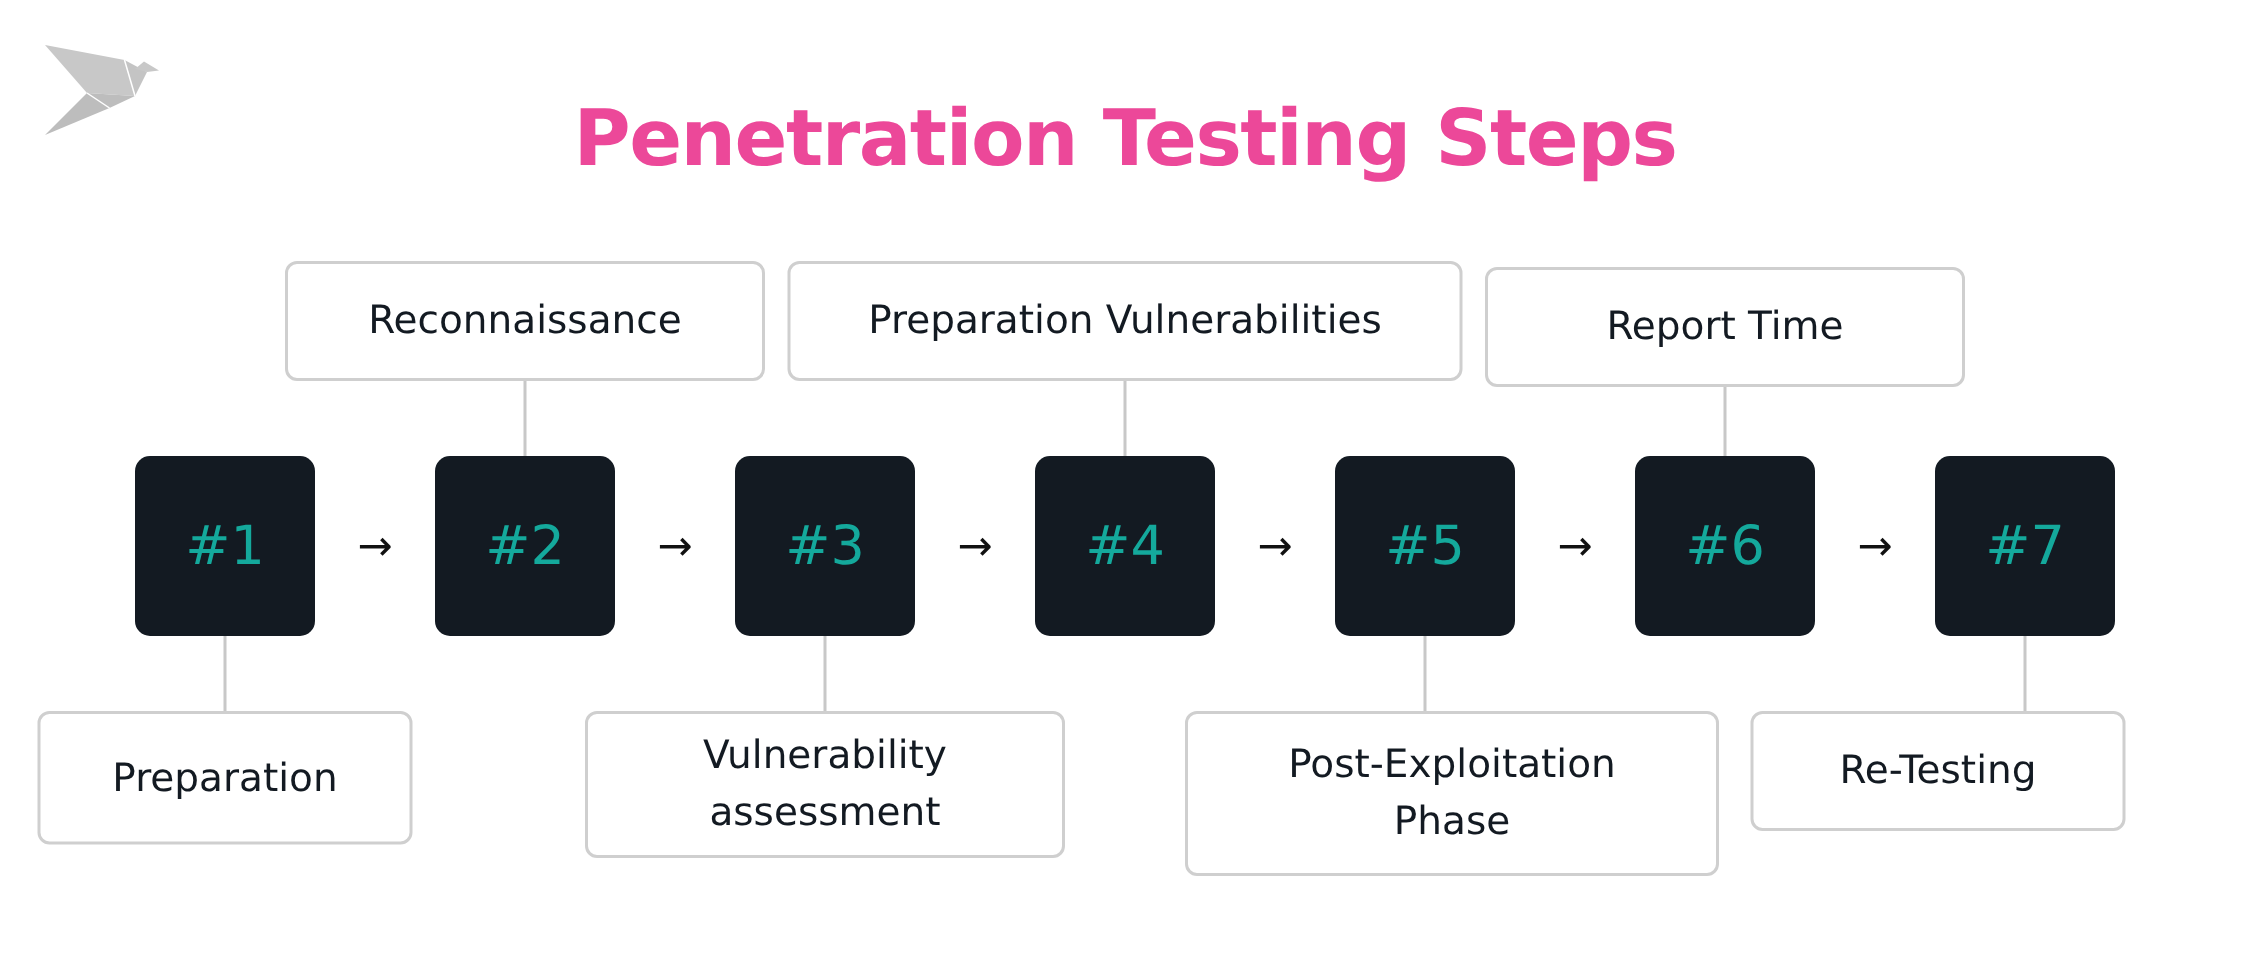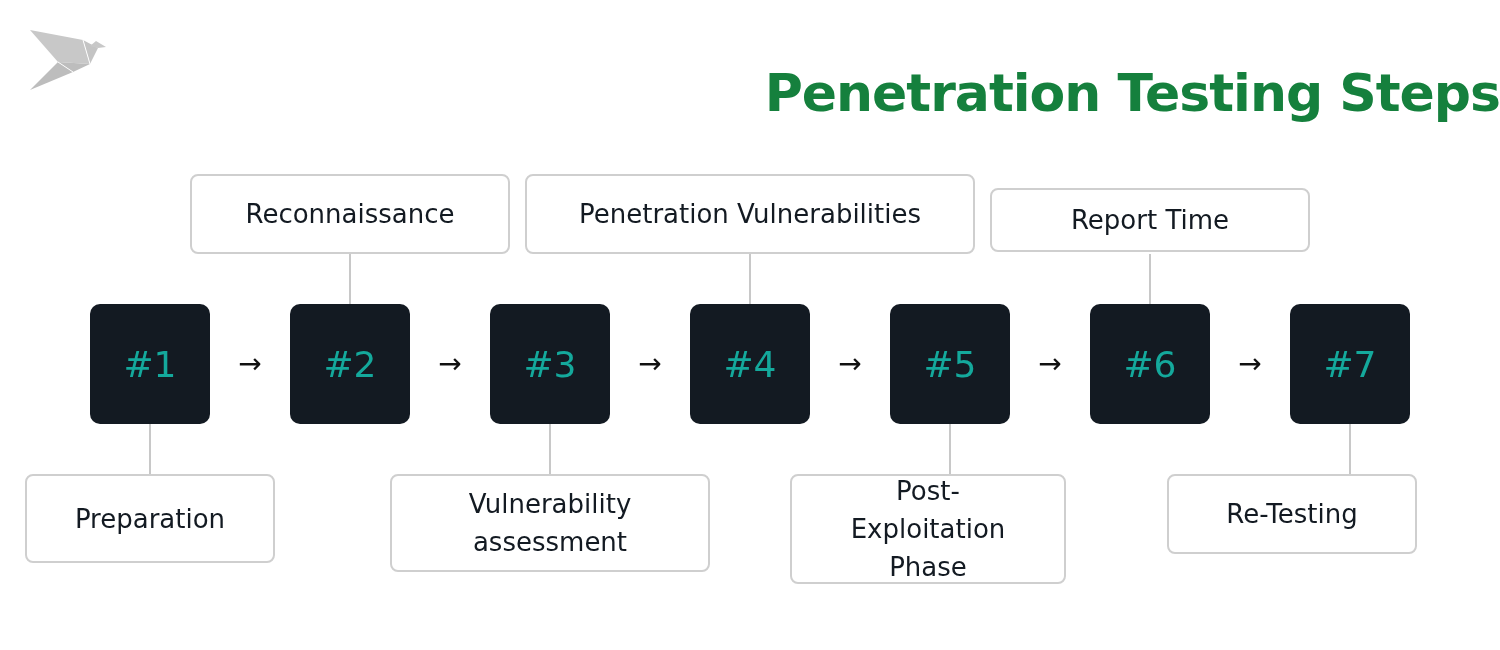"Penetration Testing Steps" .title { color: #15803d -> #ec4899; text-align: right -> center }
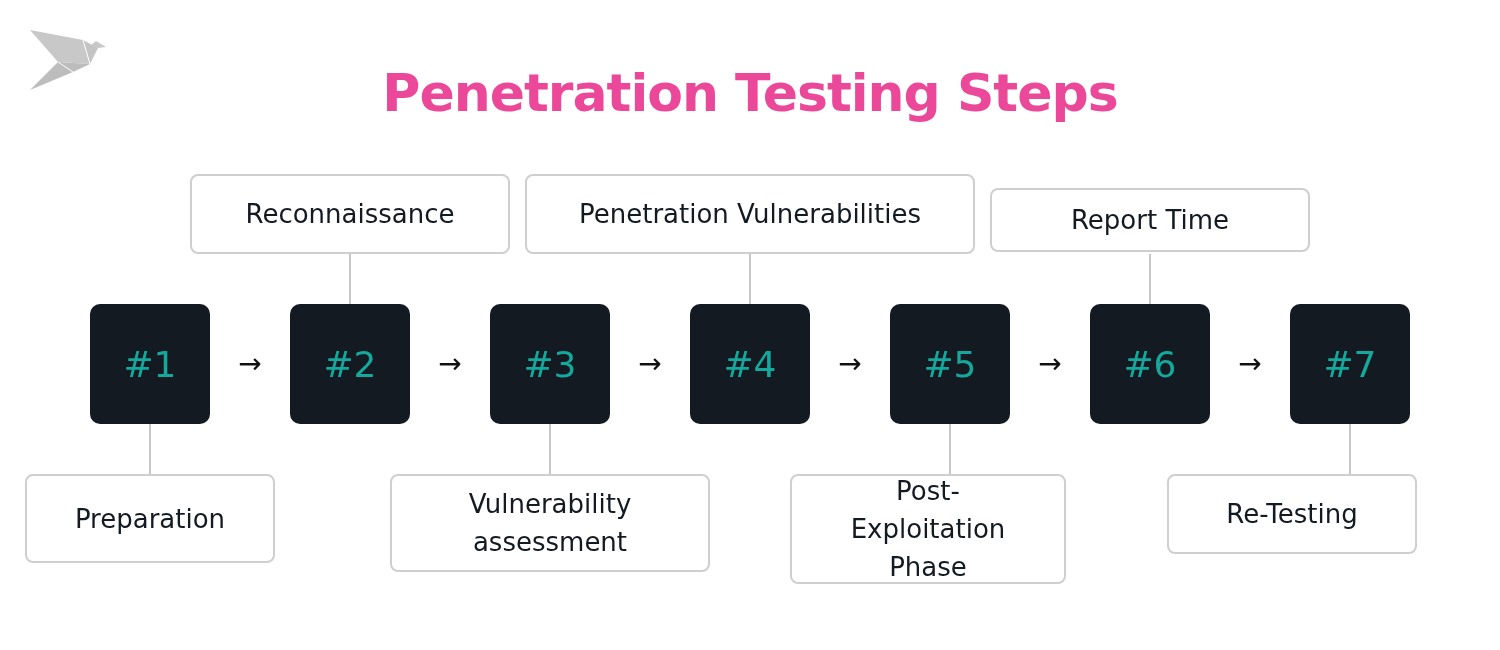"Penetration Vulnerabilities" div.label-box { text: Penetration -> Preparation }
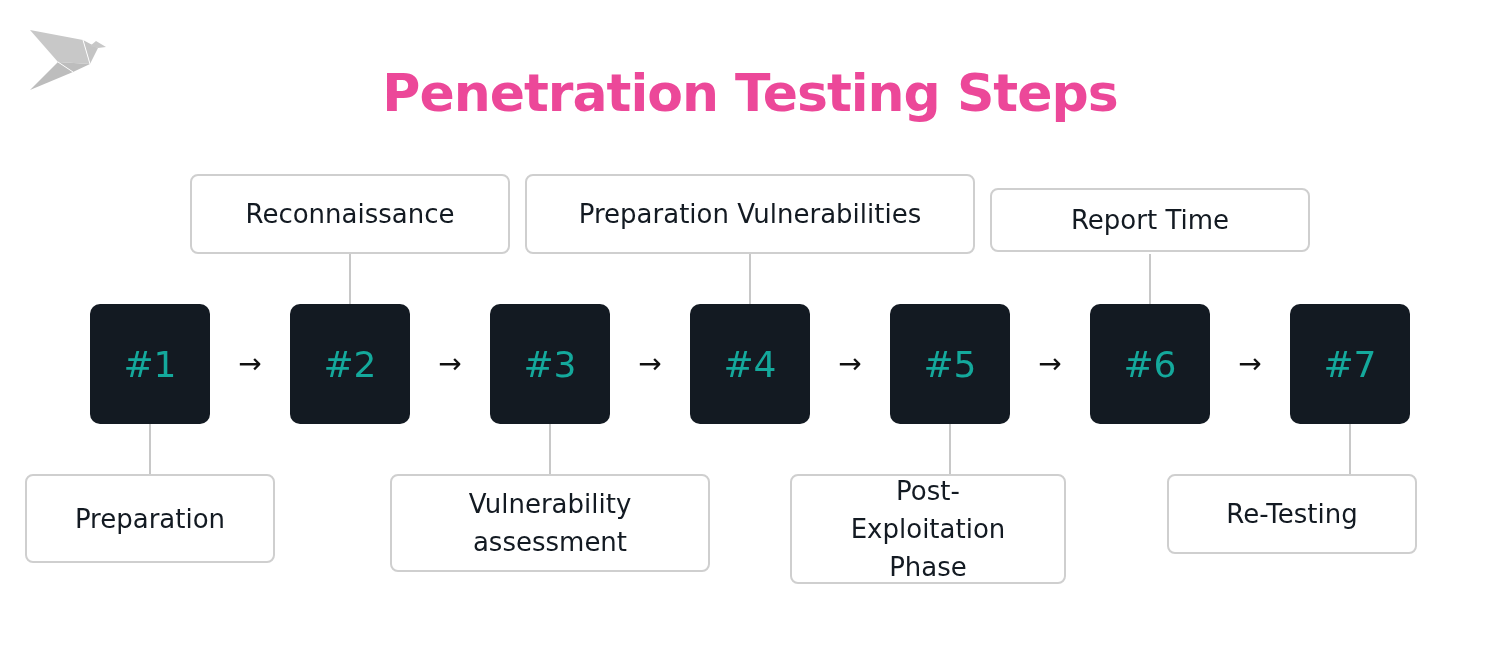"Report Time" div.label-box { height: 64px -> 80px; top: 188px -> 178px }
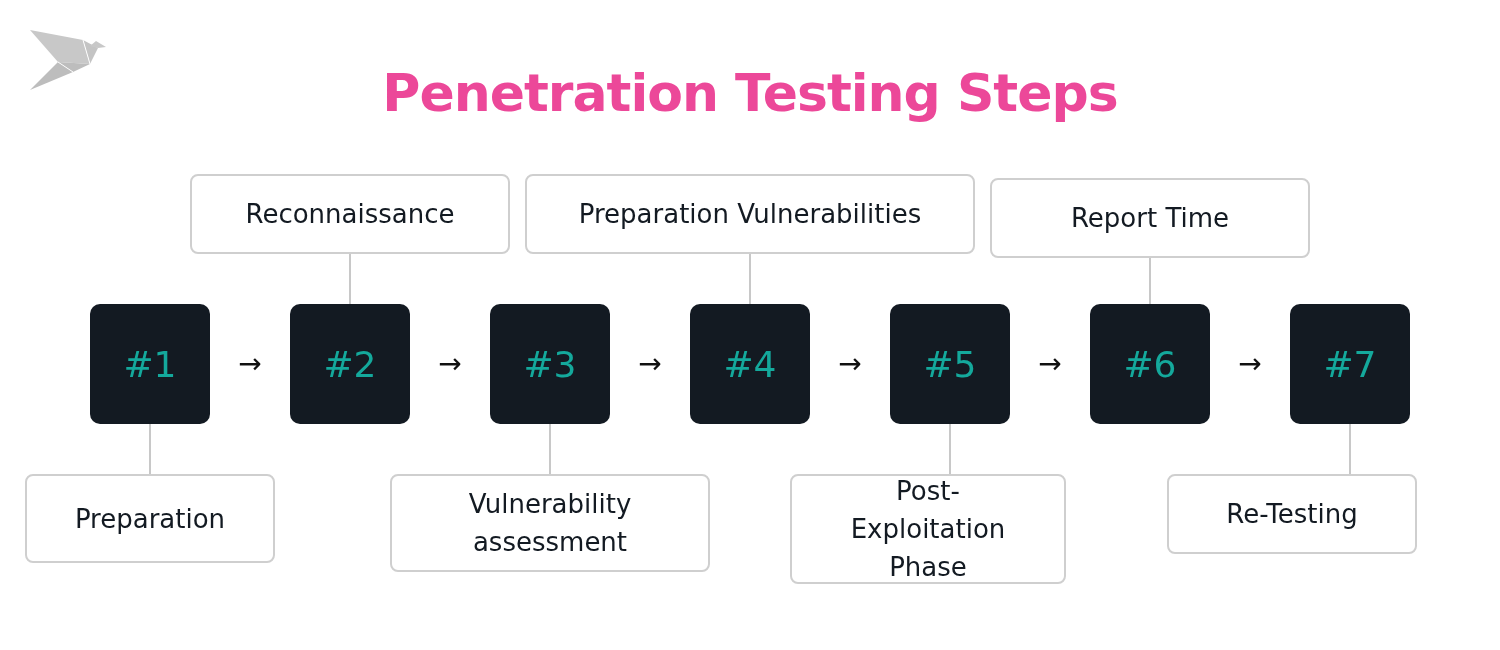"Post-Exploitation Phase" div.label-box { width: 276px -> 356px }
